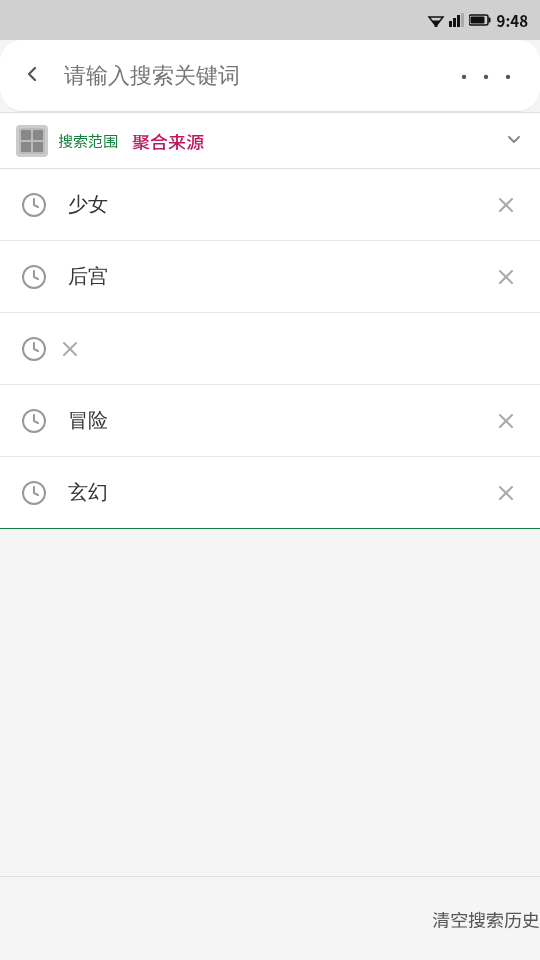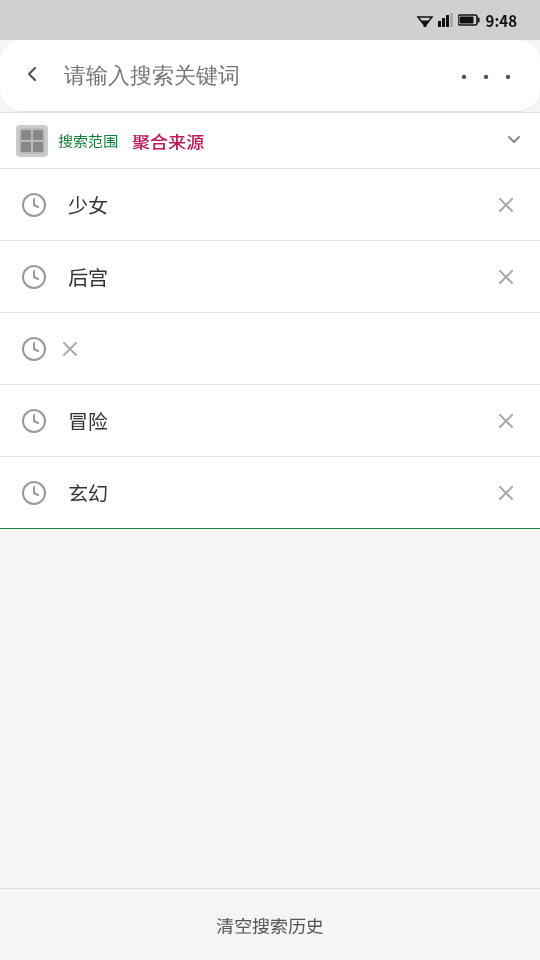"9:48" .status-bar { padding: 0 23px -> 0 12px }
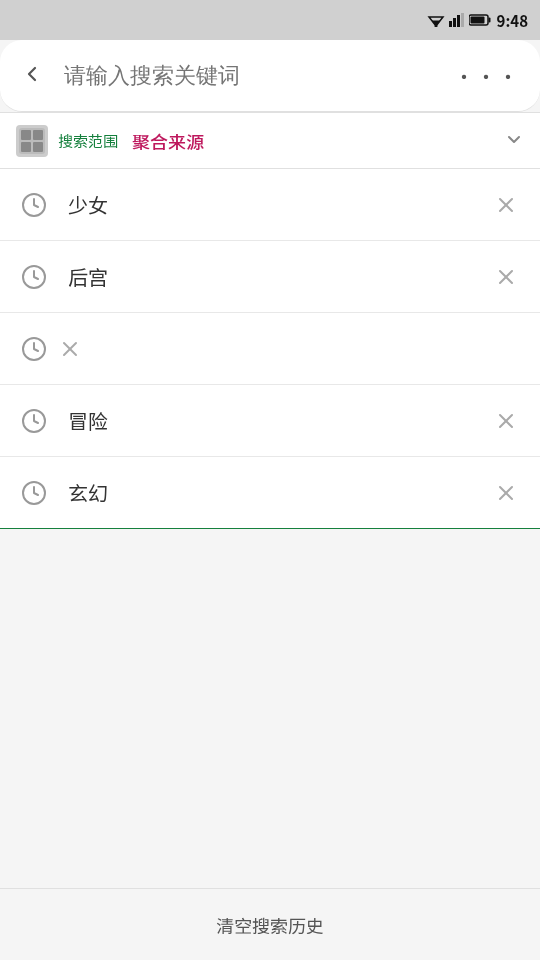"少女" .history-text { font-family: none -> Liberation Mono, monospace }
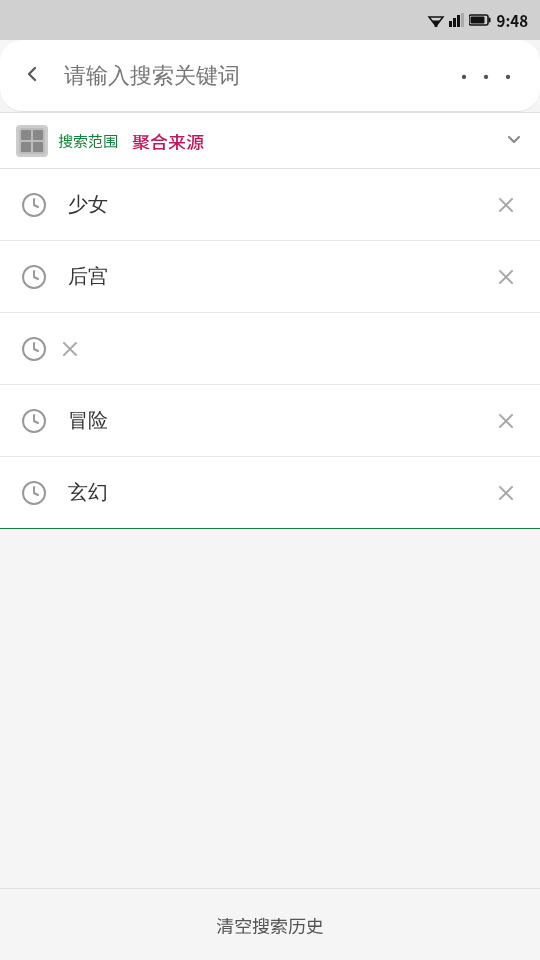"清空搜索历史" .clear-btn-container { height: 72px -> 84px; justify-content: center -> flex-end }
